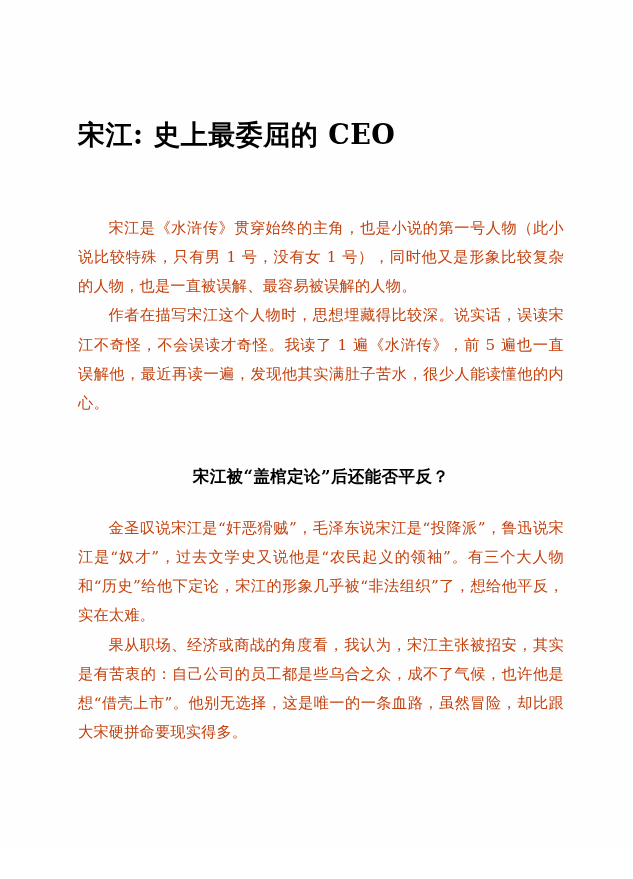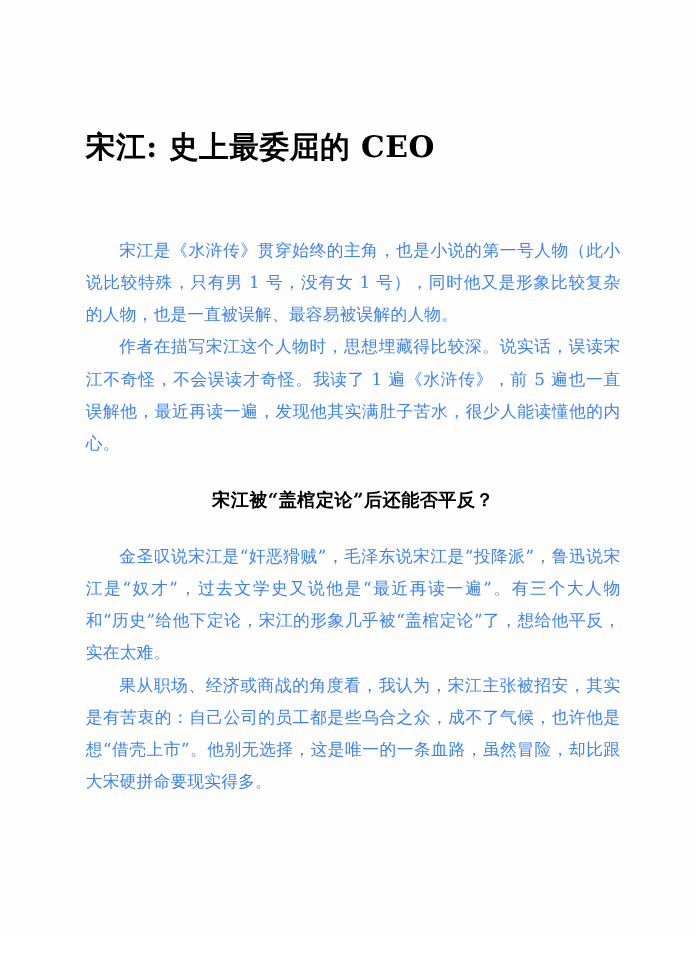"宋江是《水浒传》贯穿始终的主角，也是小说的第一号人物（此小说比较特殊，只有男 1" p.para { color: #3b82f6 -> #c2410c }
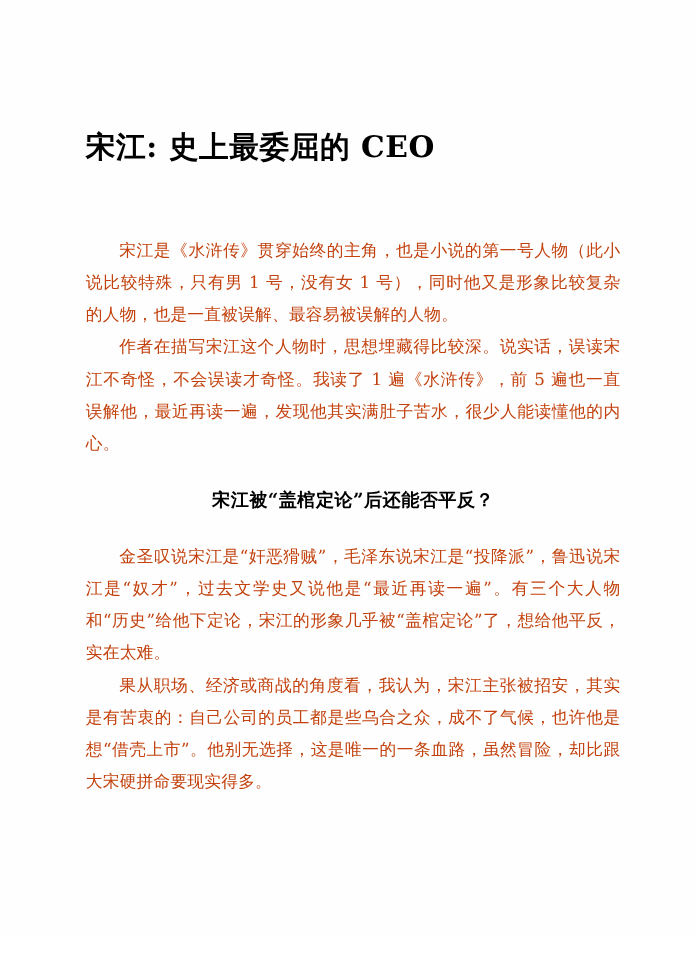"宋江被“盖棺定论”后还能否平反？" .section-heading { margin: 22px 0 22px 0 -> 44px 0 22px 0 }
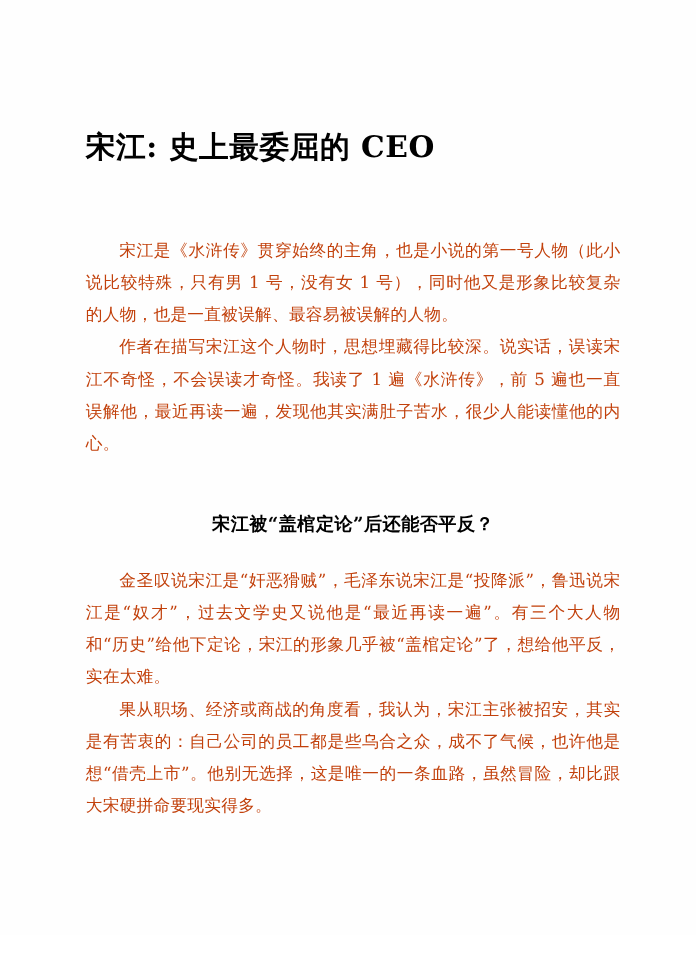"金圣叹说宋江是“奸恶猾贼”，毛泽东说宋江是“投降派”，鲁迅说宋江是“奴才”，过去" p.para { text: 最近再读一遍”。有三个大人物和“历史”给他下定论，宋江的形象几乎被“盖棺定论 -> 农民起义的领袖”。有三个大人物和“历史”给他下定论，宋江的形象几乎被“非法组织 }
